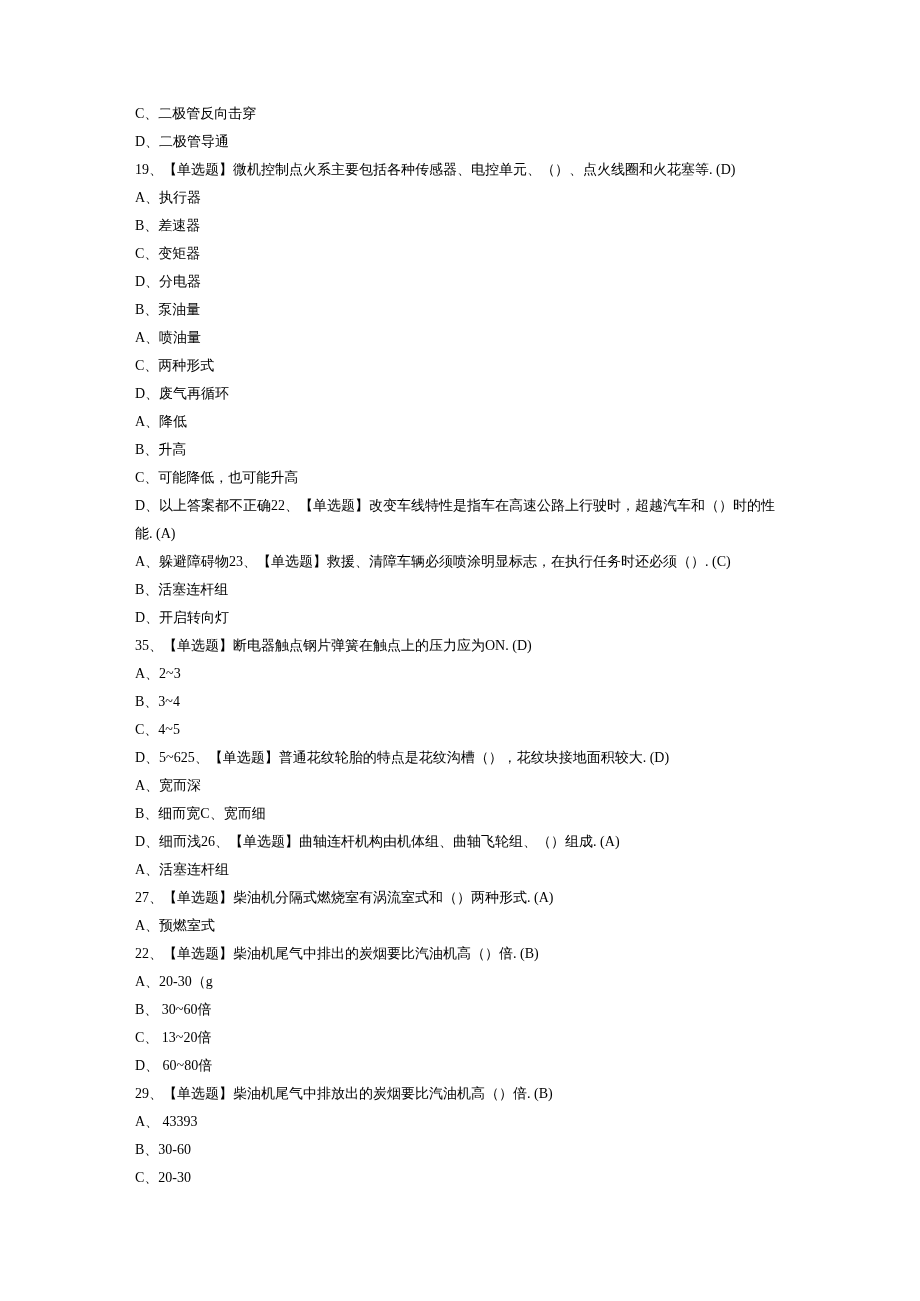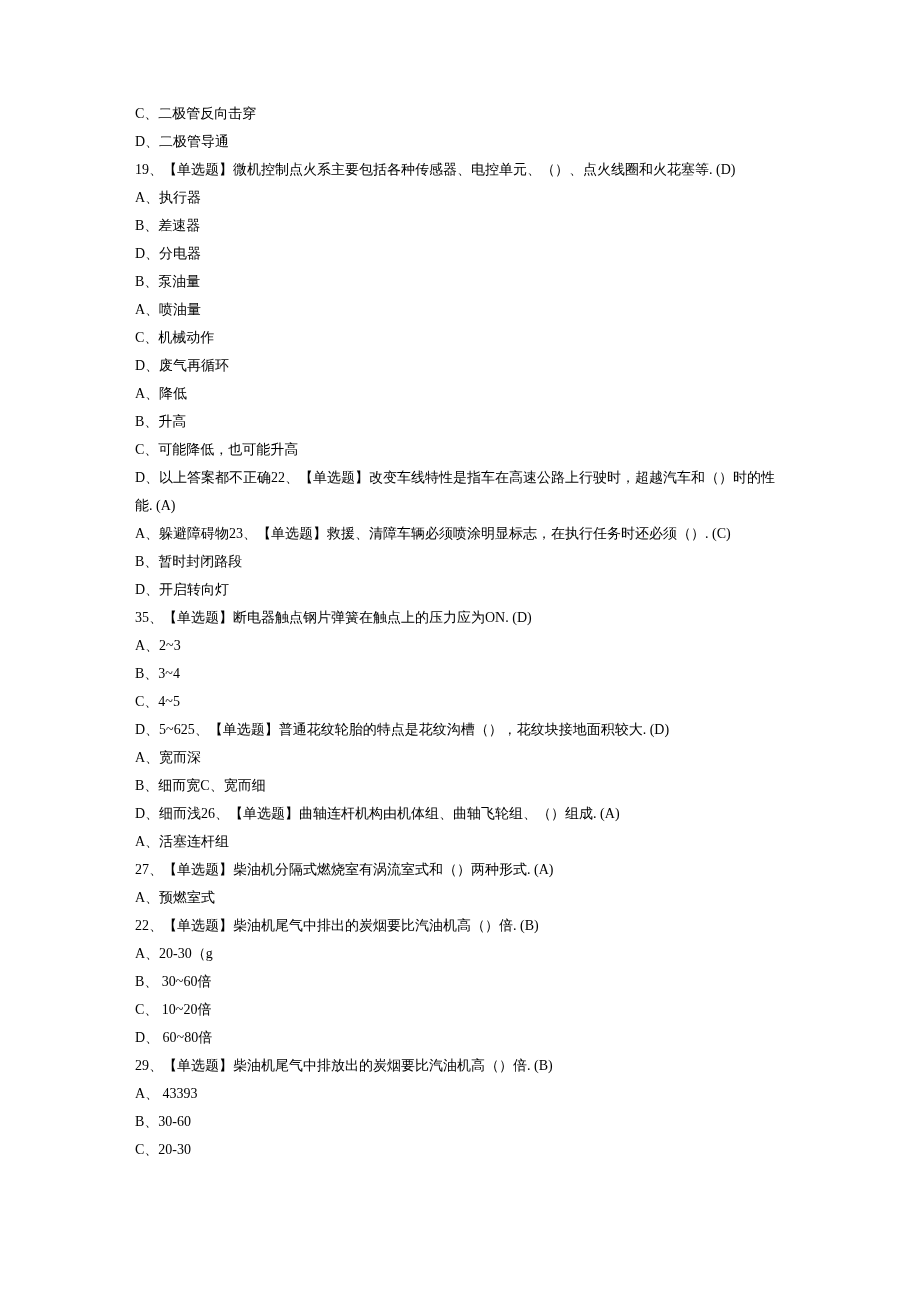"C、变矩器" div.line { html: none -> <div>C、变矩器</div> }
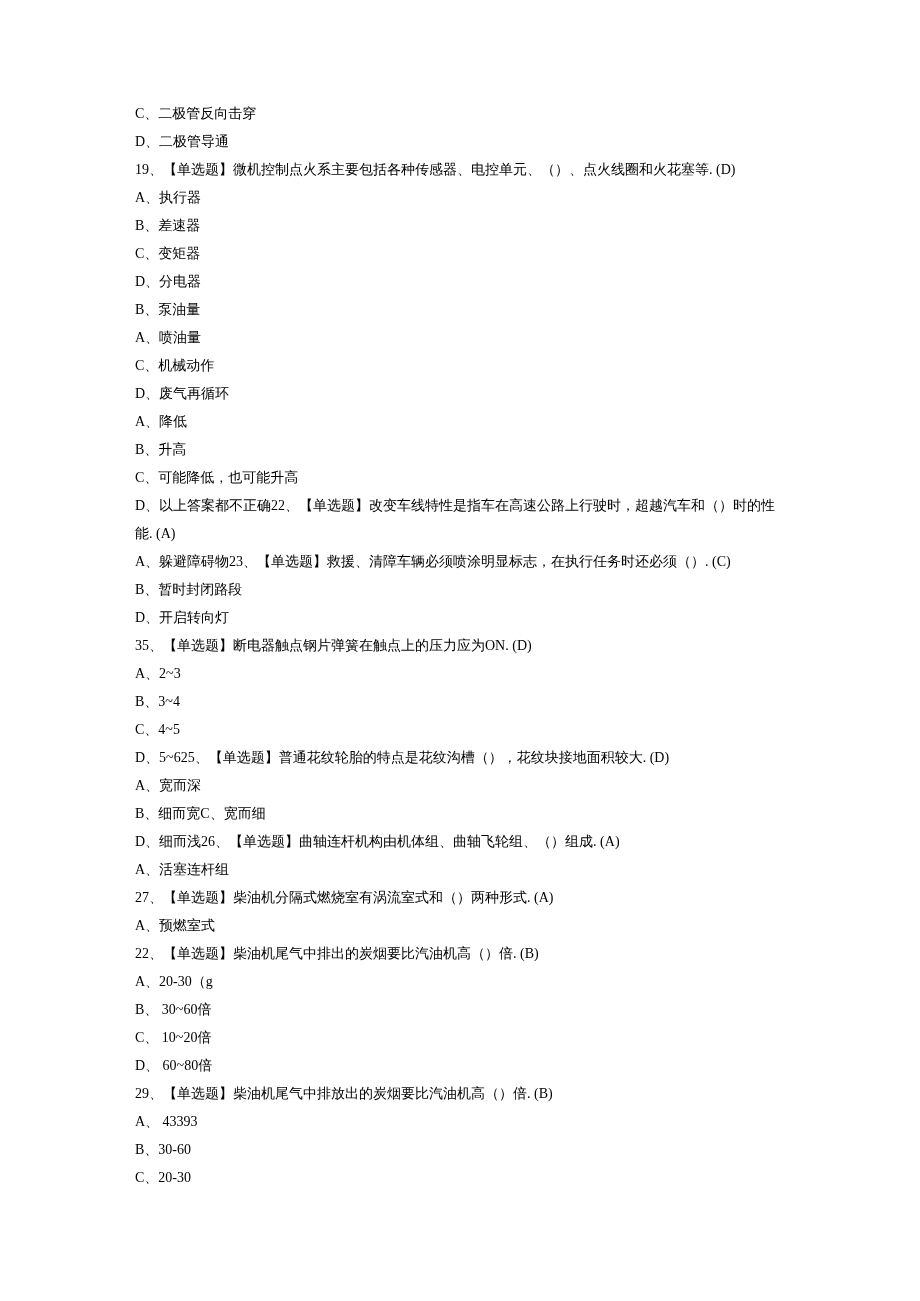"C、机械动作" div.line { text: 机械动作 -> 两种形式 }
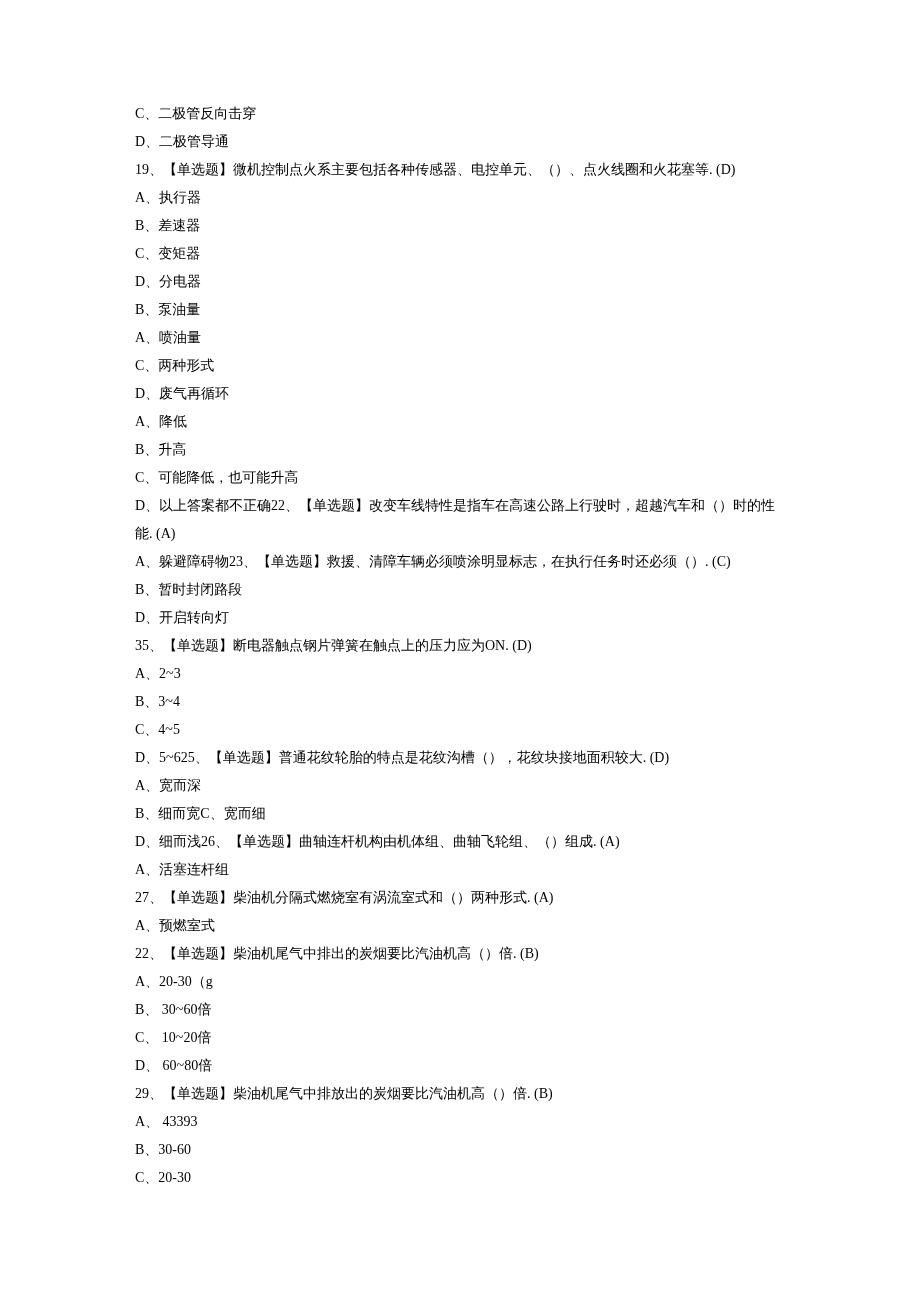"B、暂时封闭路段" div.line { text: 暂时封闭路段 -> 活塞连杆组 }
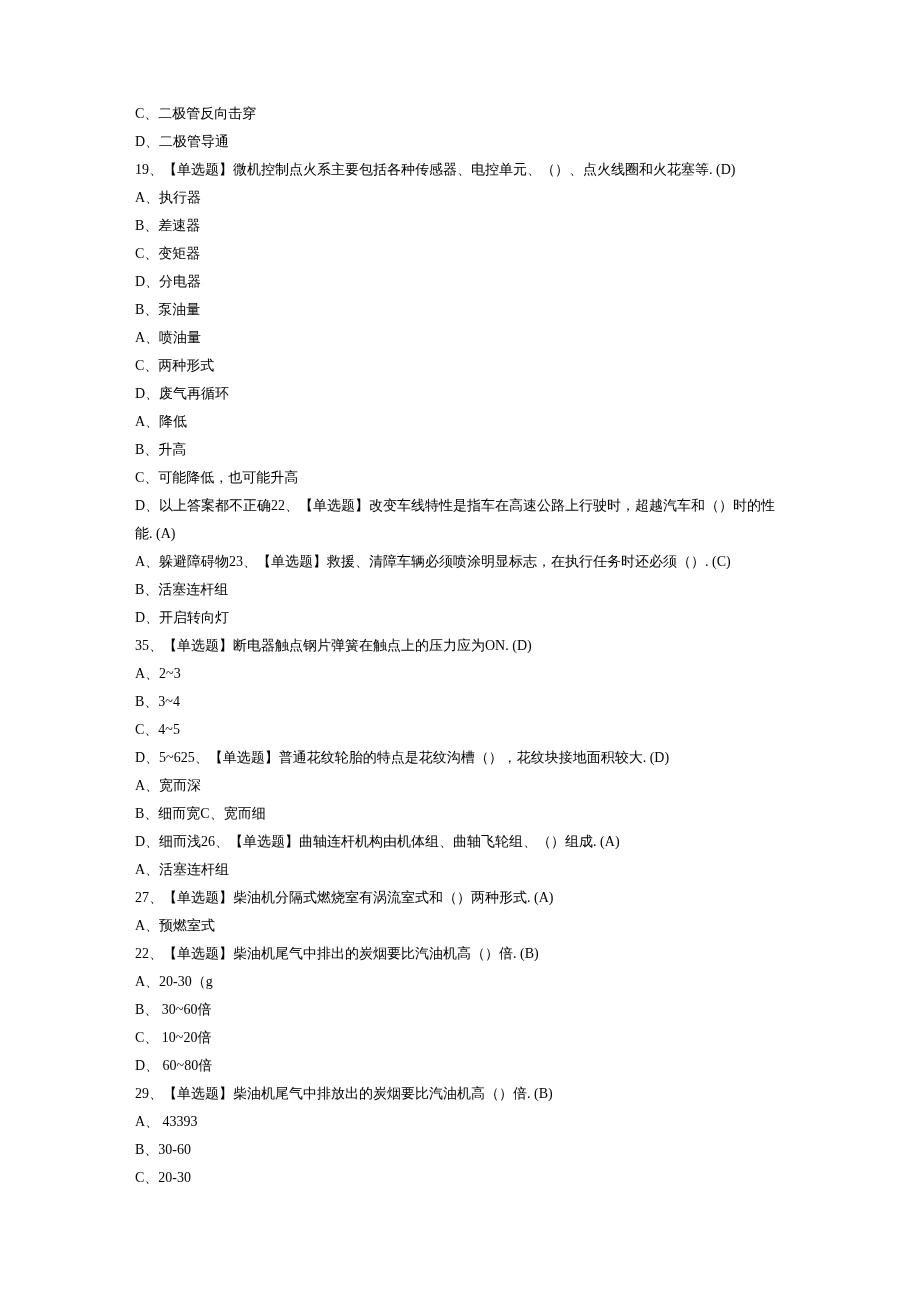"C、 10~20倍" div.line { text: 10 -> 13 }
